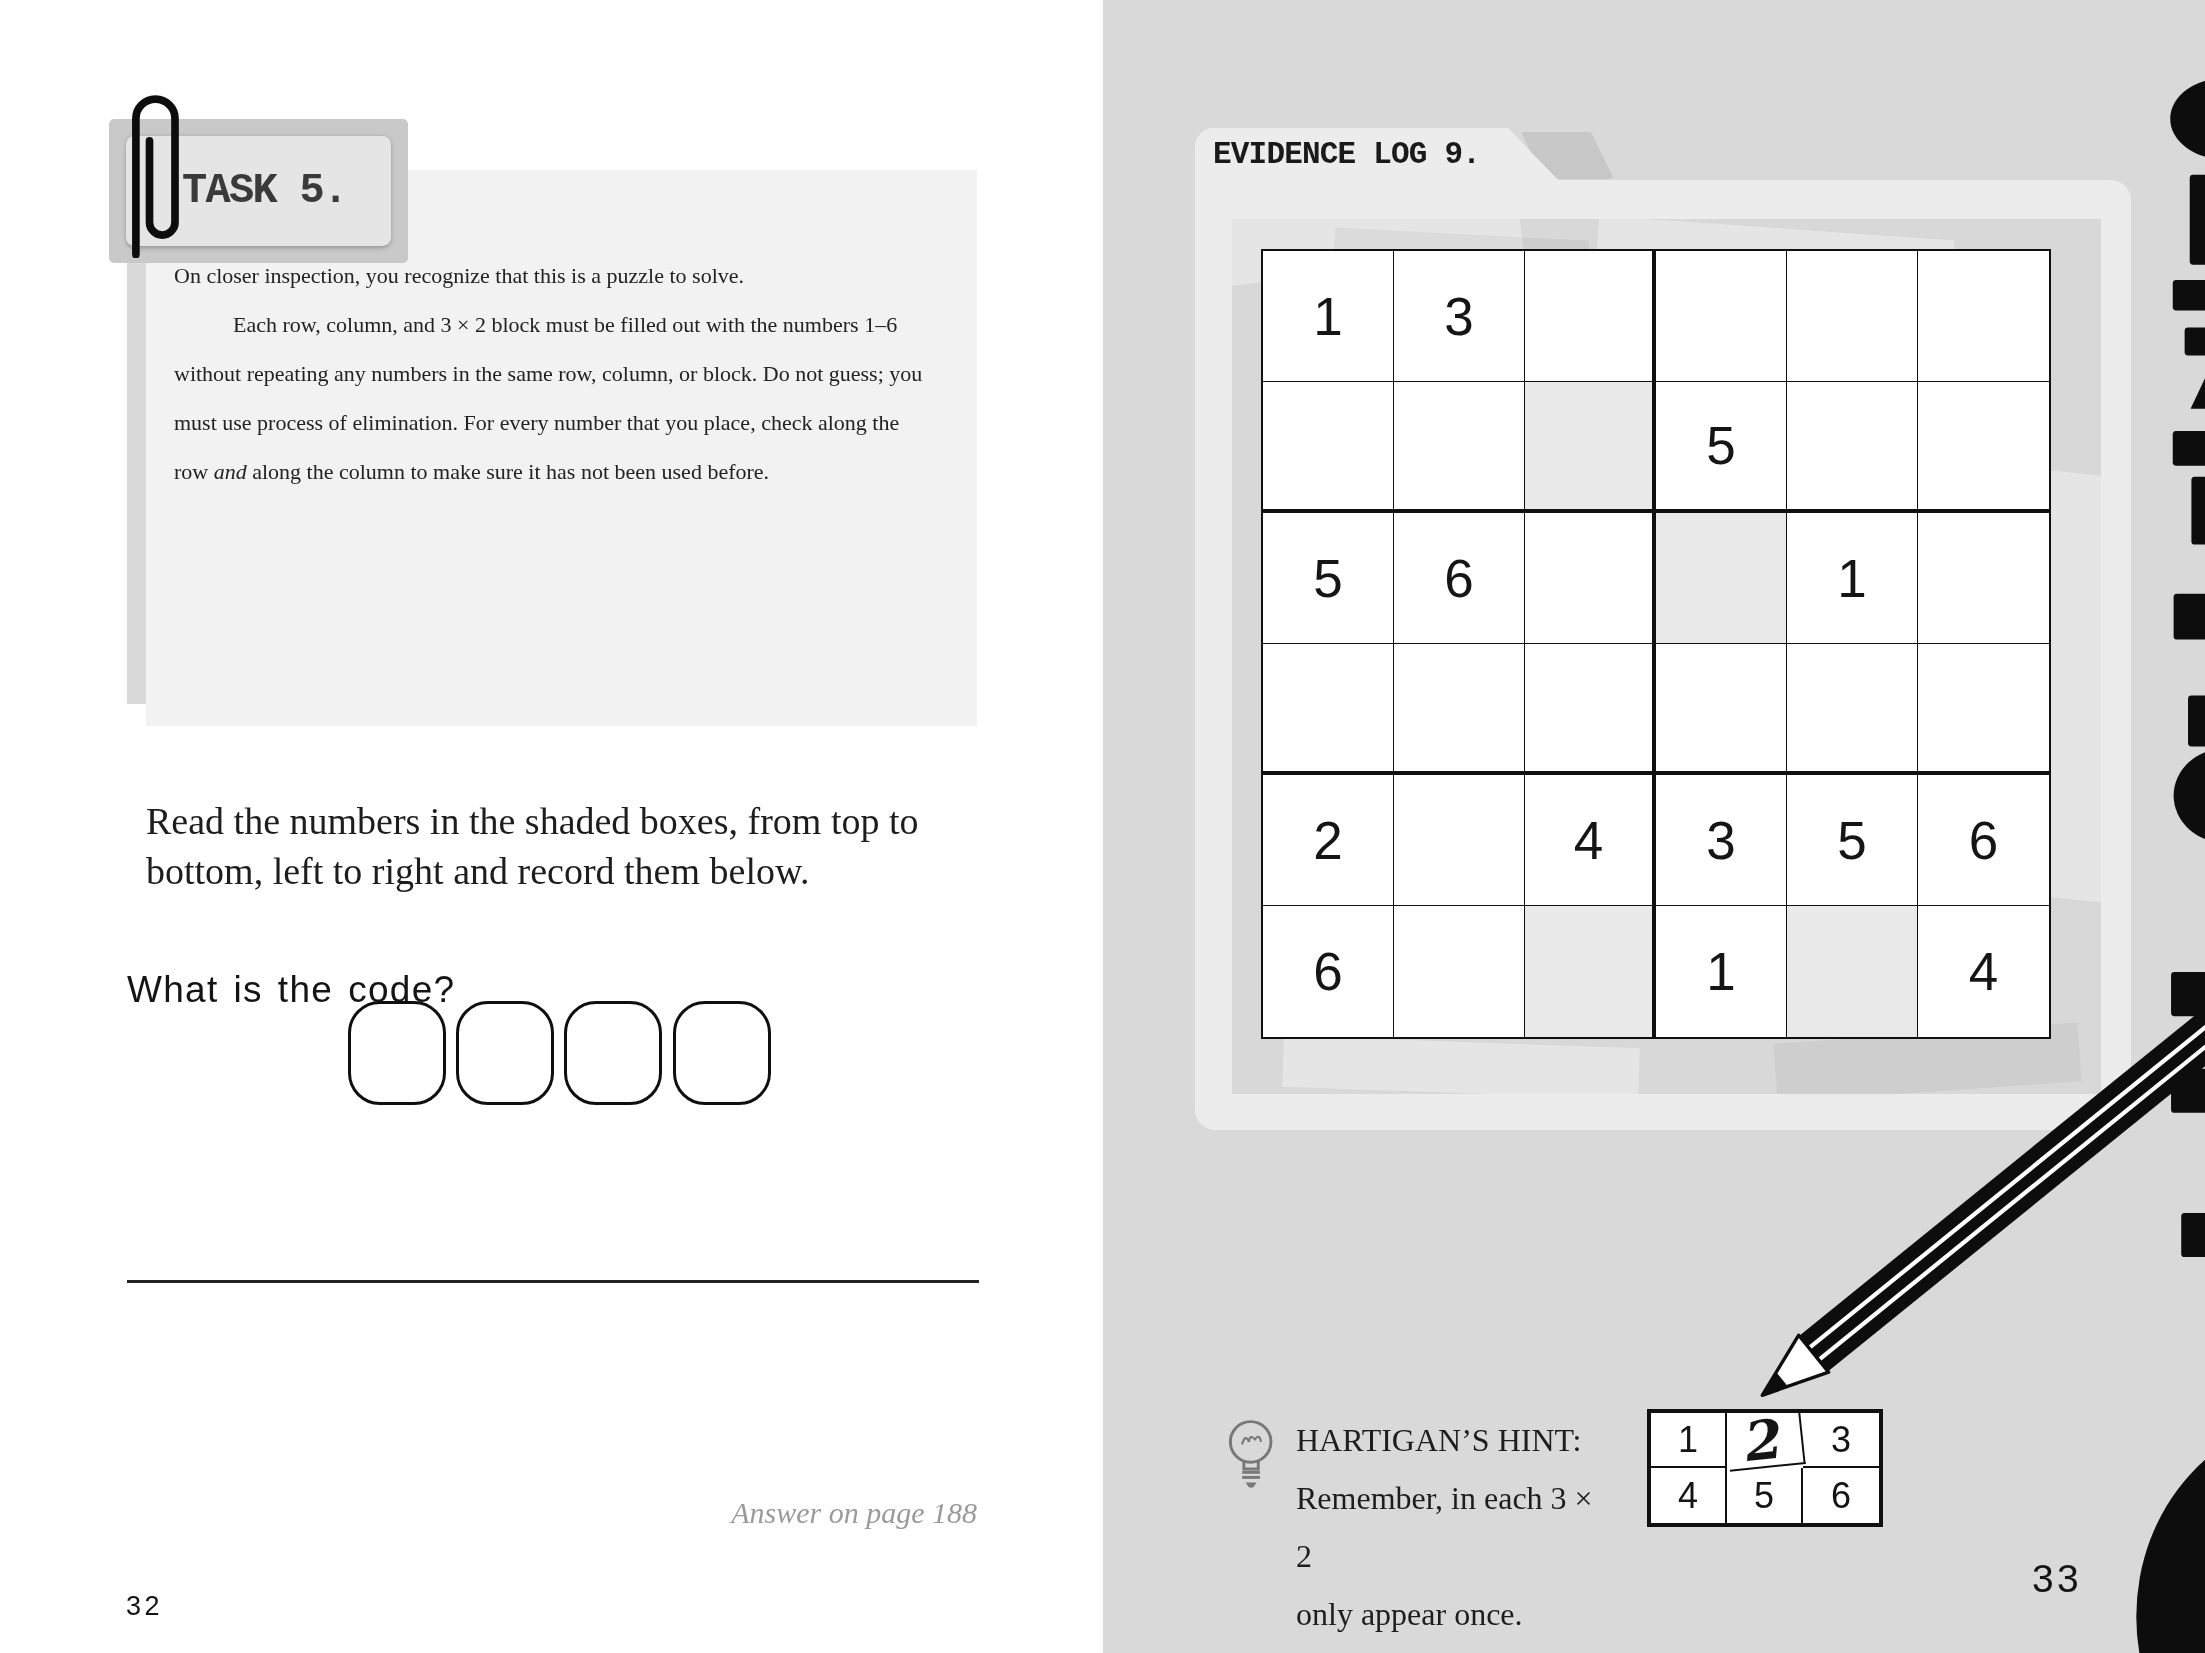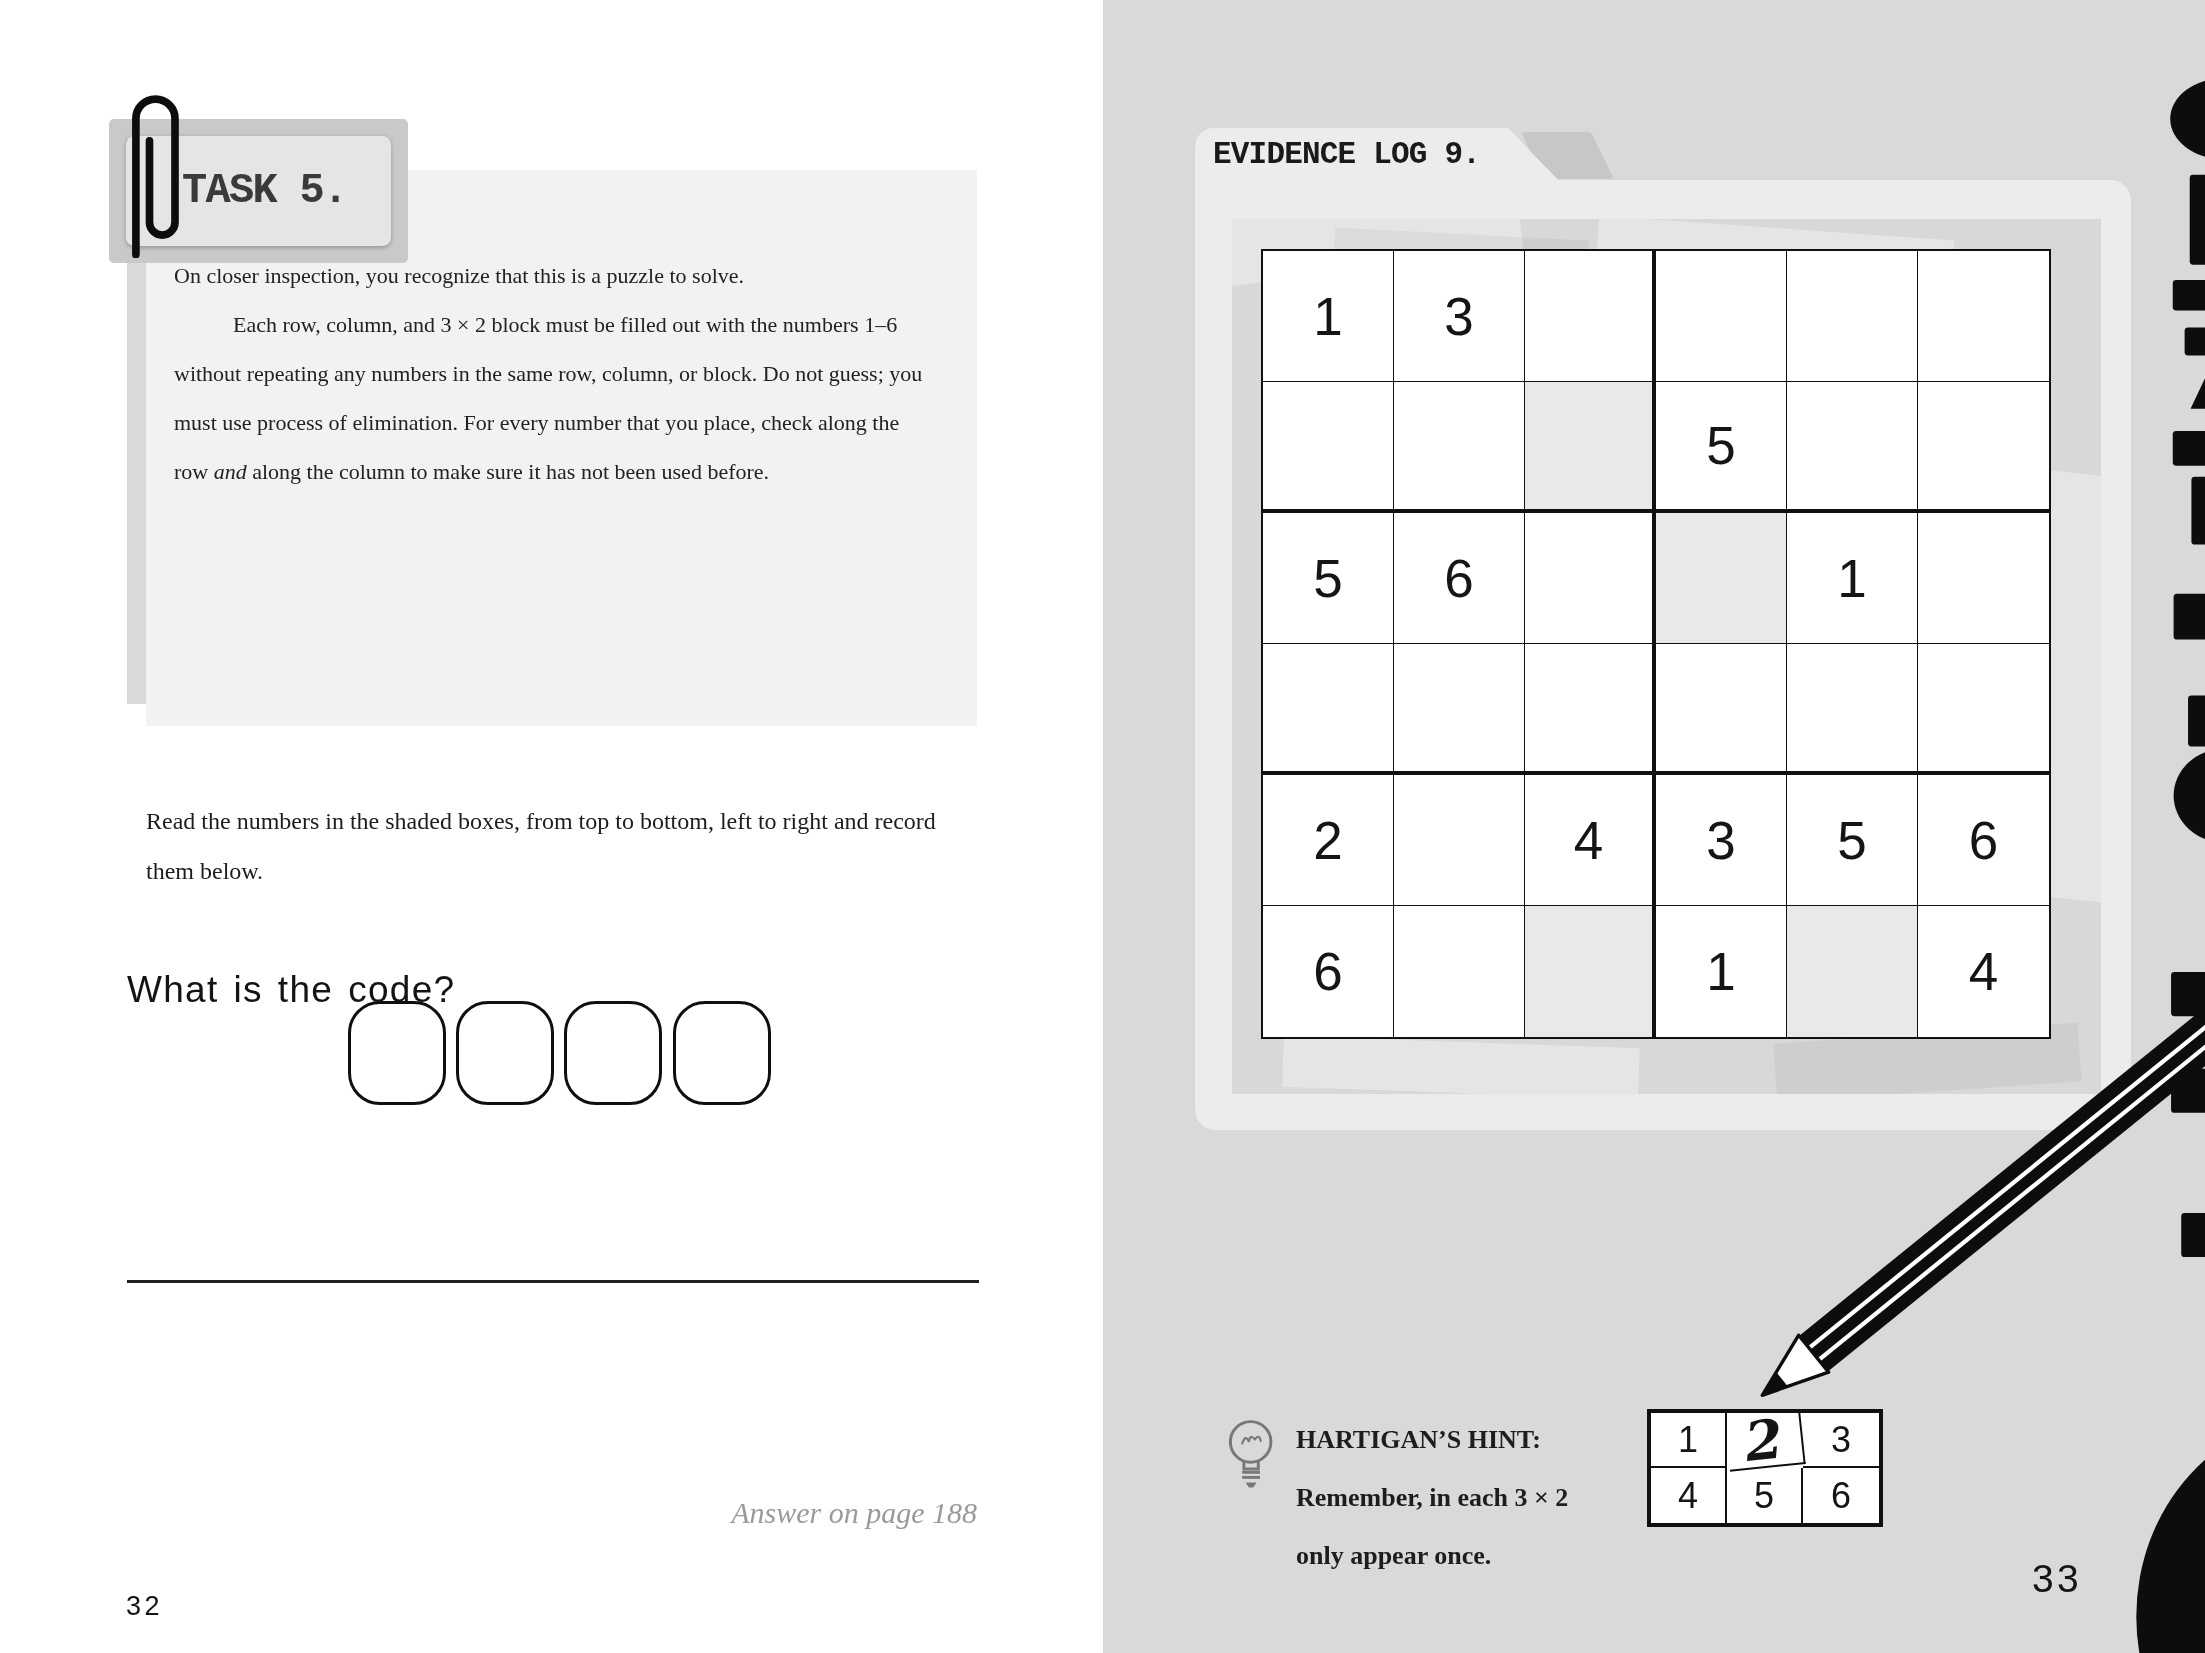"Read the numbers in the" #instruction { font-size: 24px -> 38px }
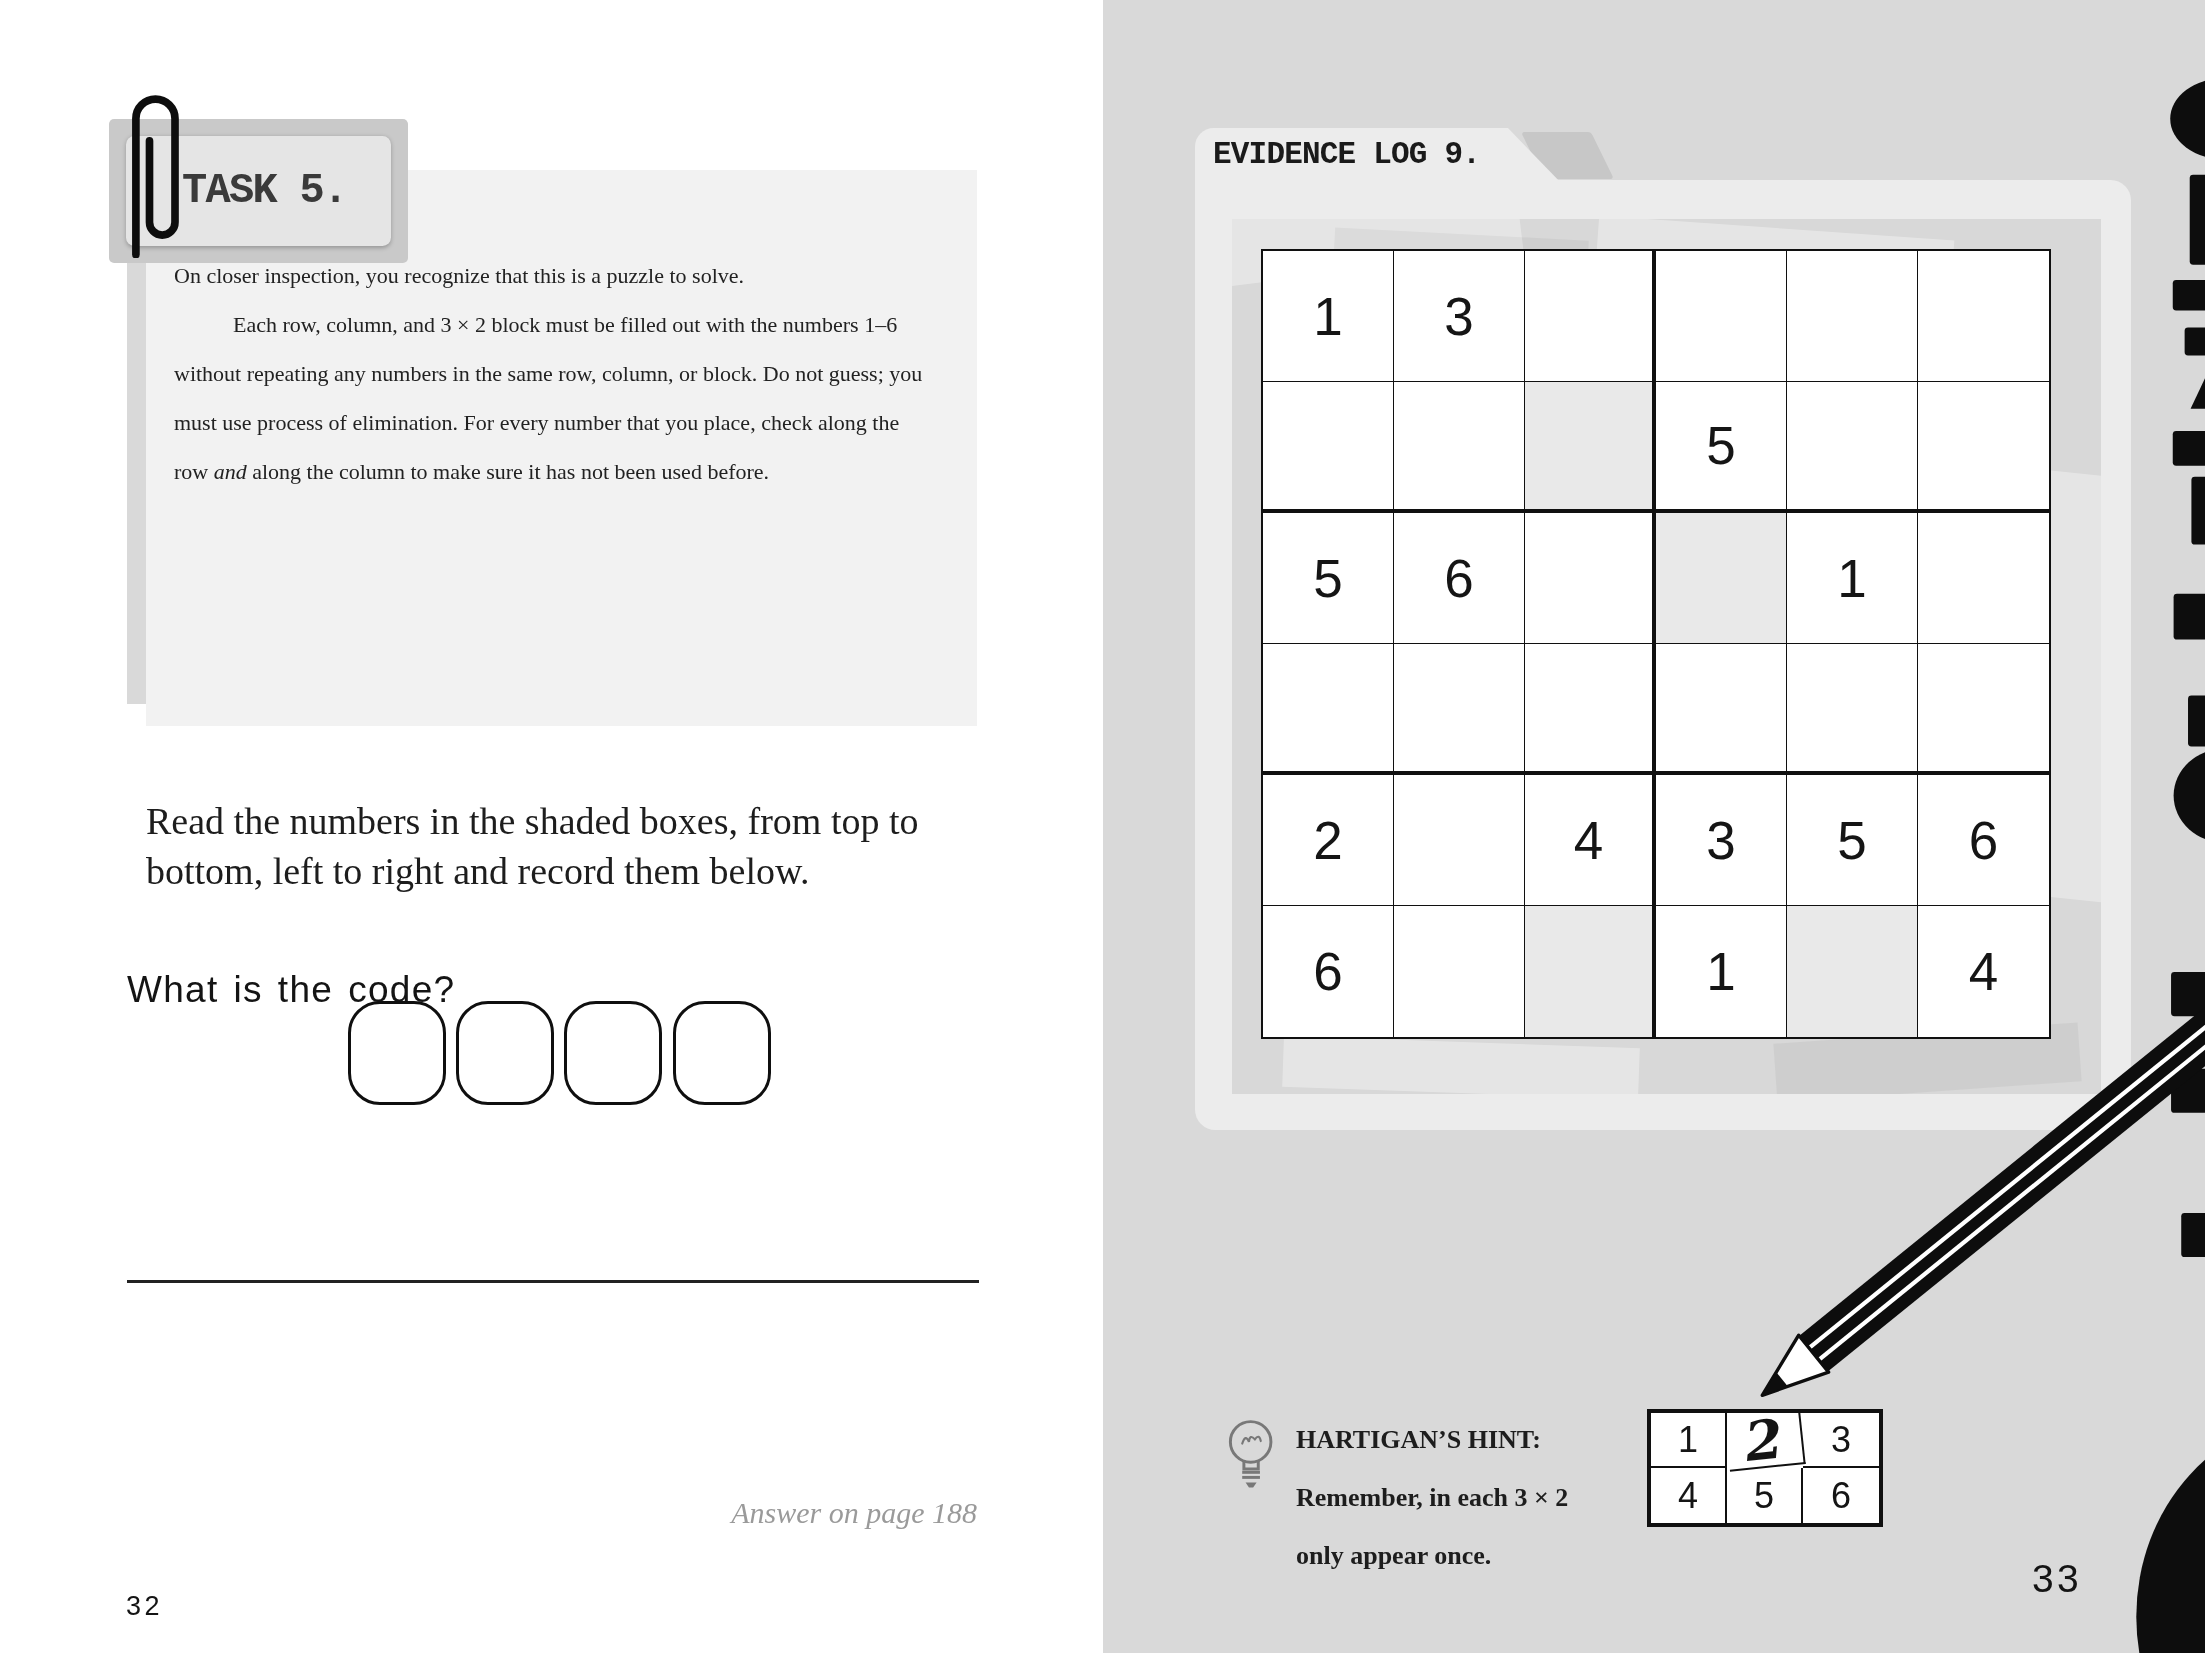"HARTIGAN’S HINT:" #hint-text { font-size: 26px -> 32px; font-weight: bold -> none }
